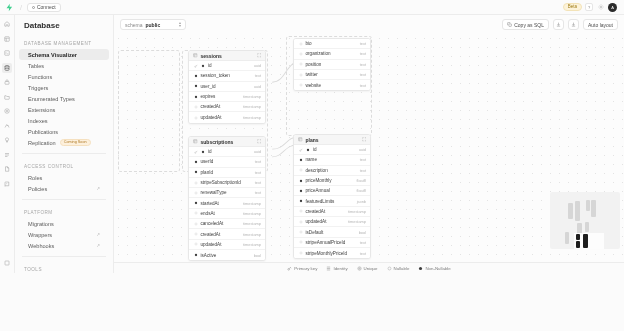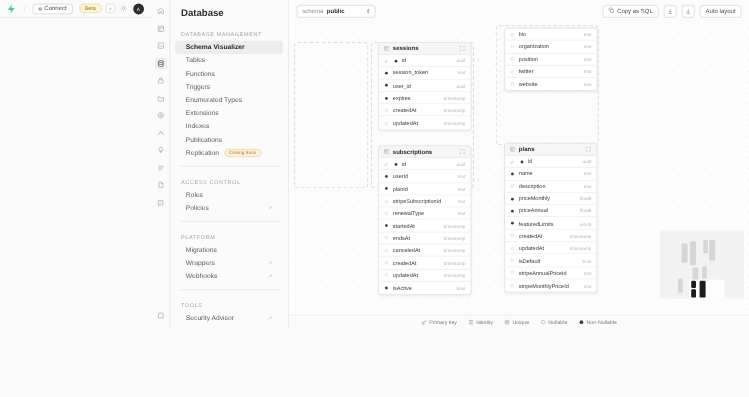"Database" .app { flex-direction: row -> column }
